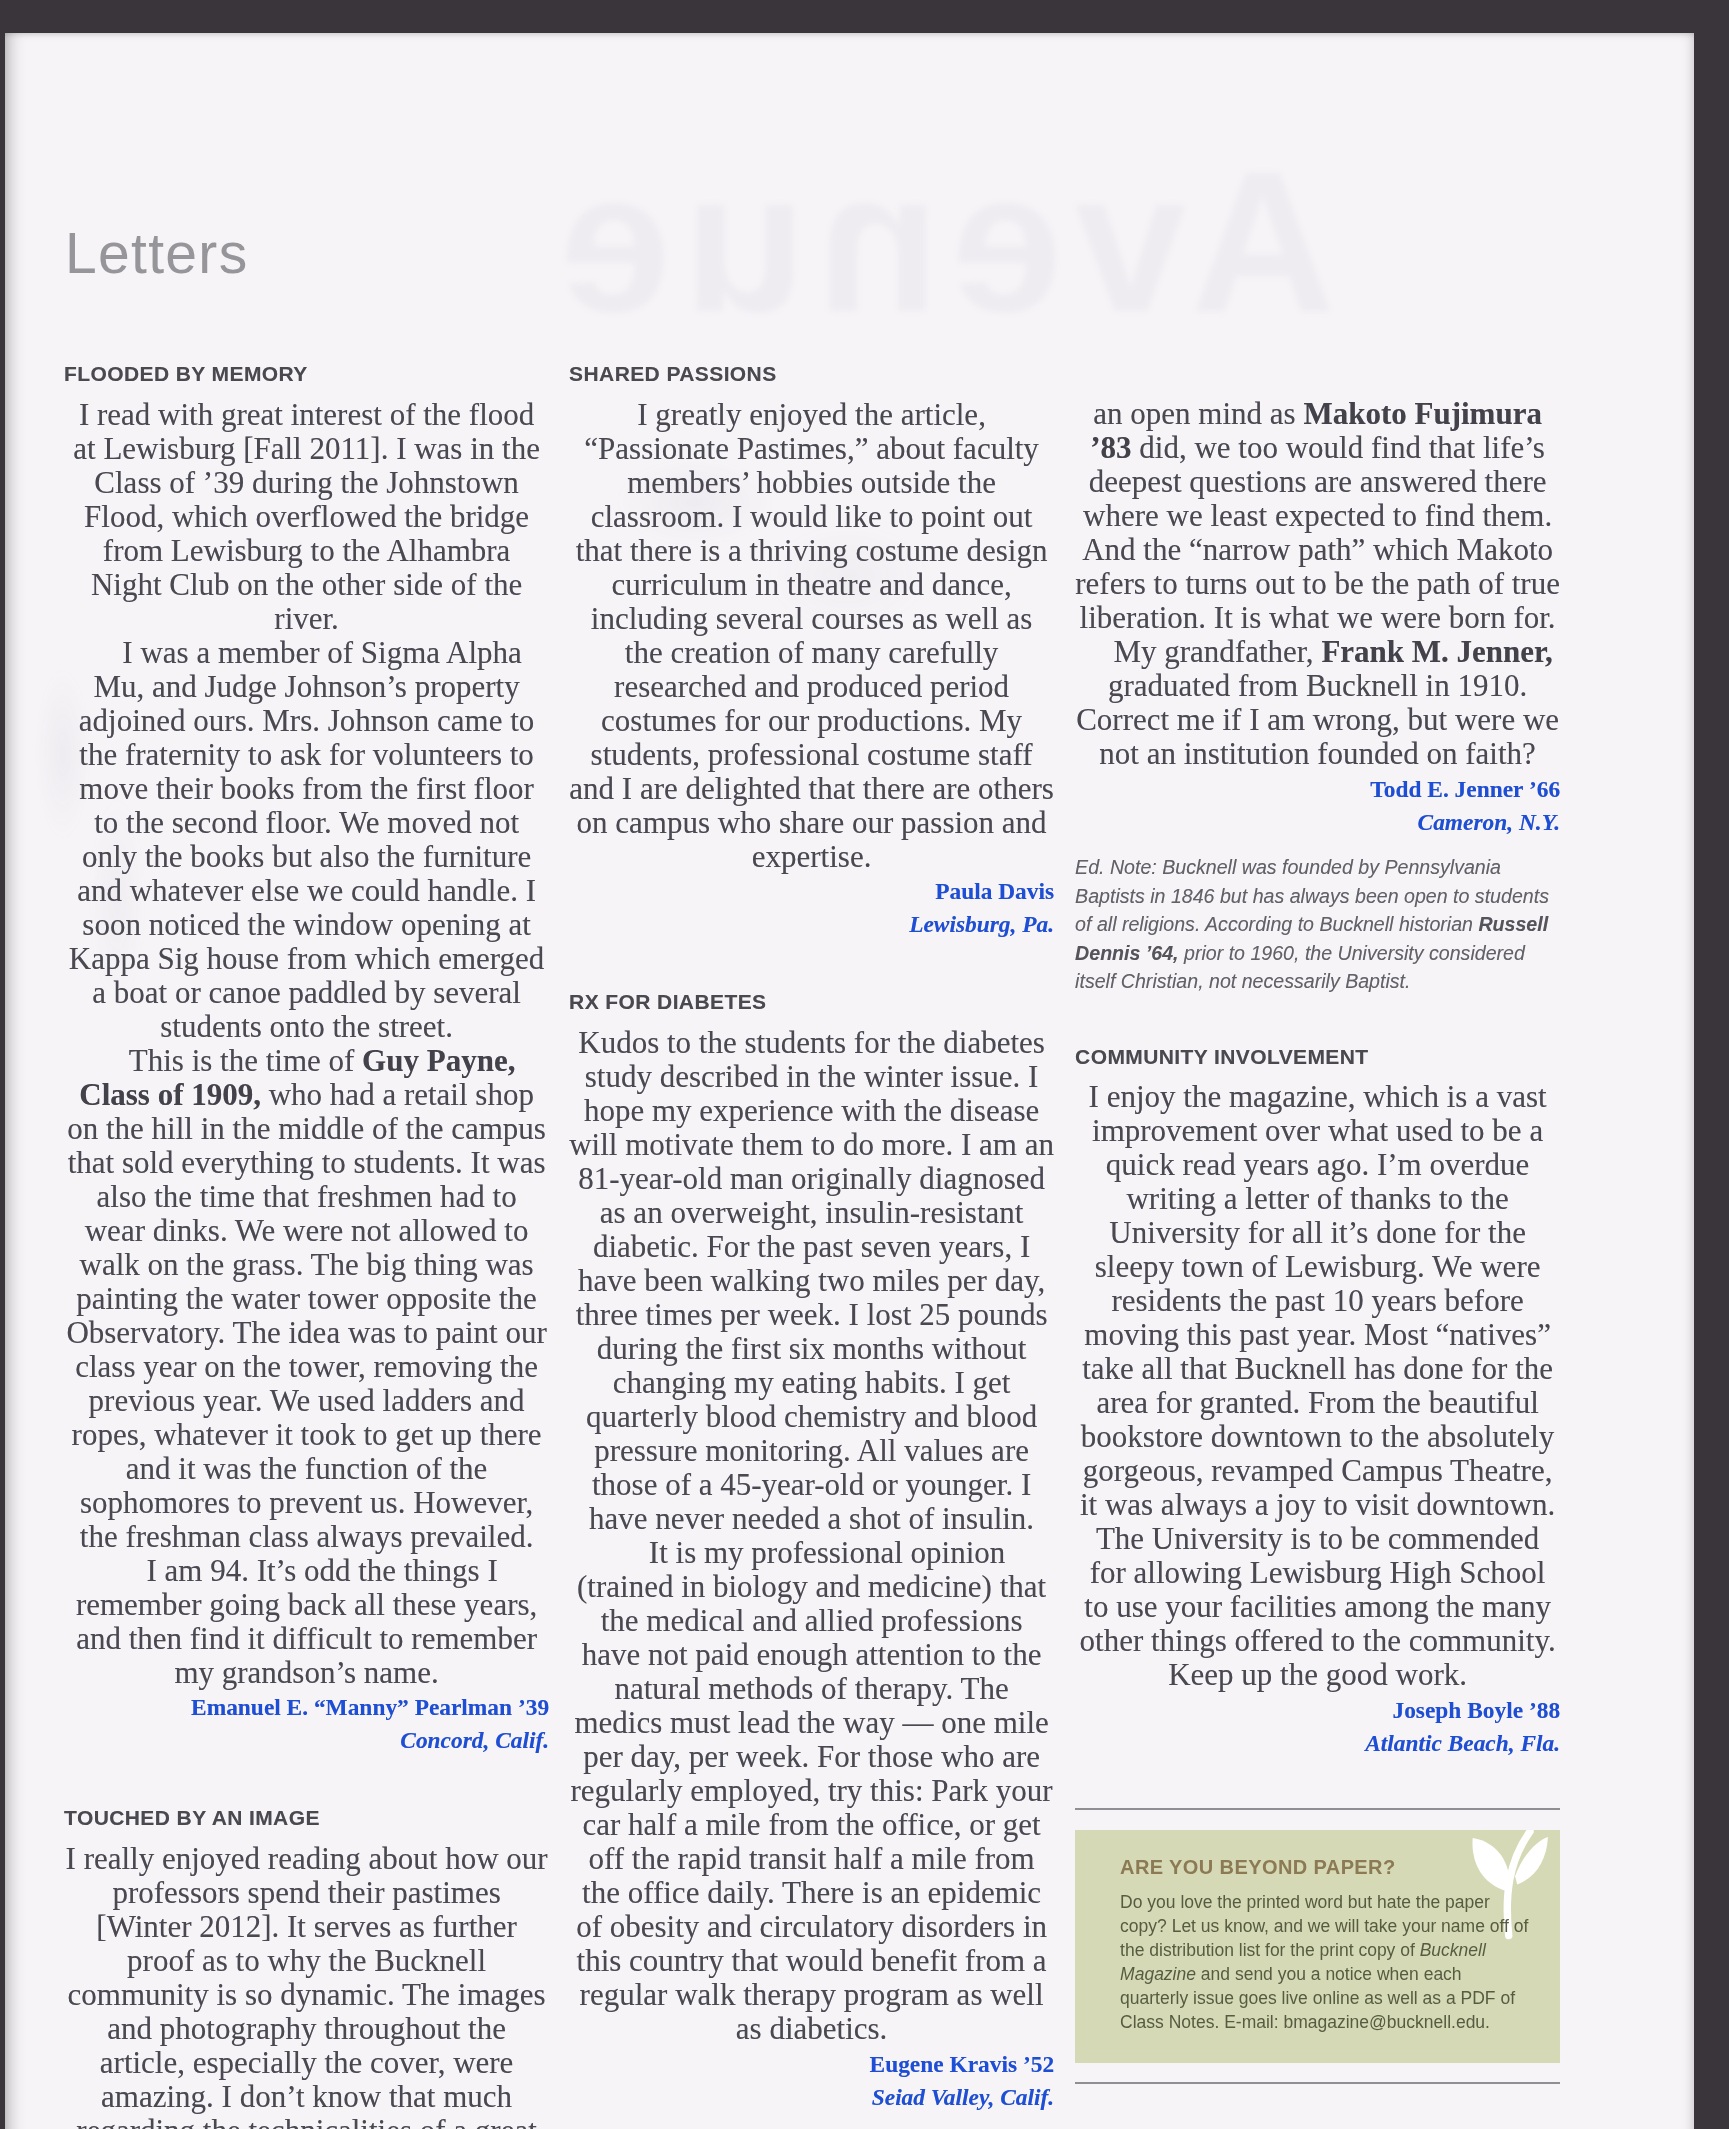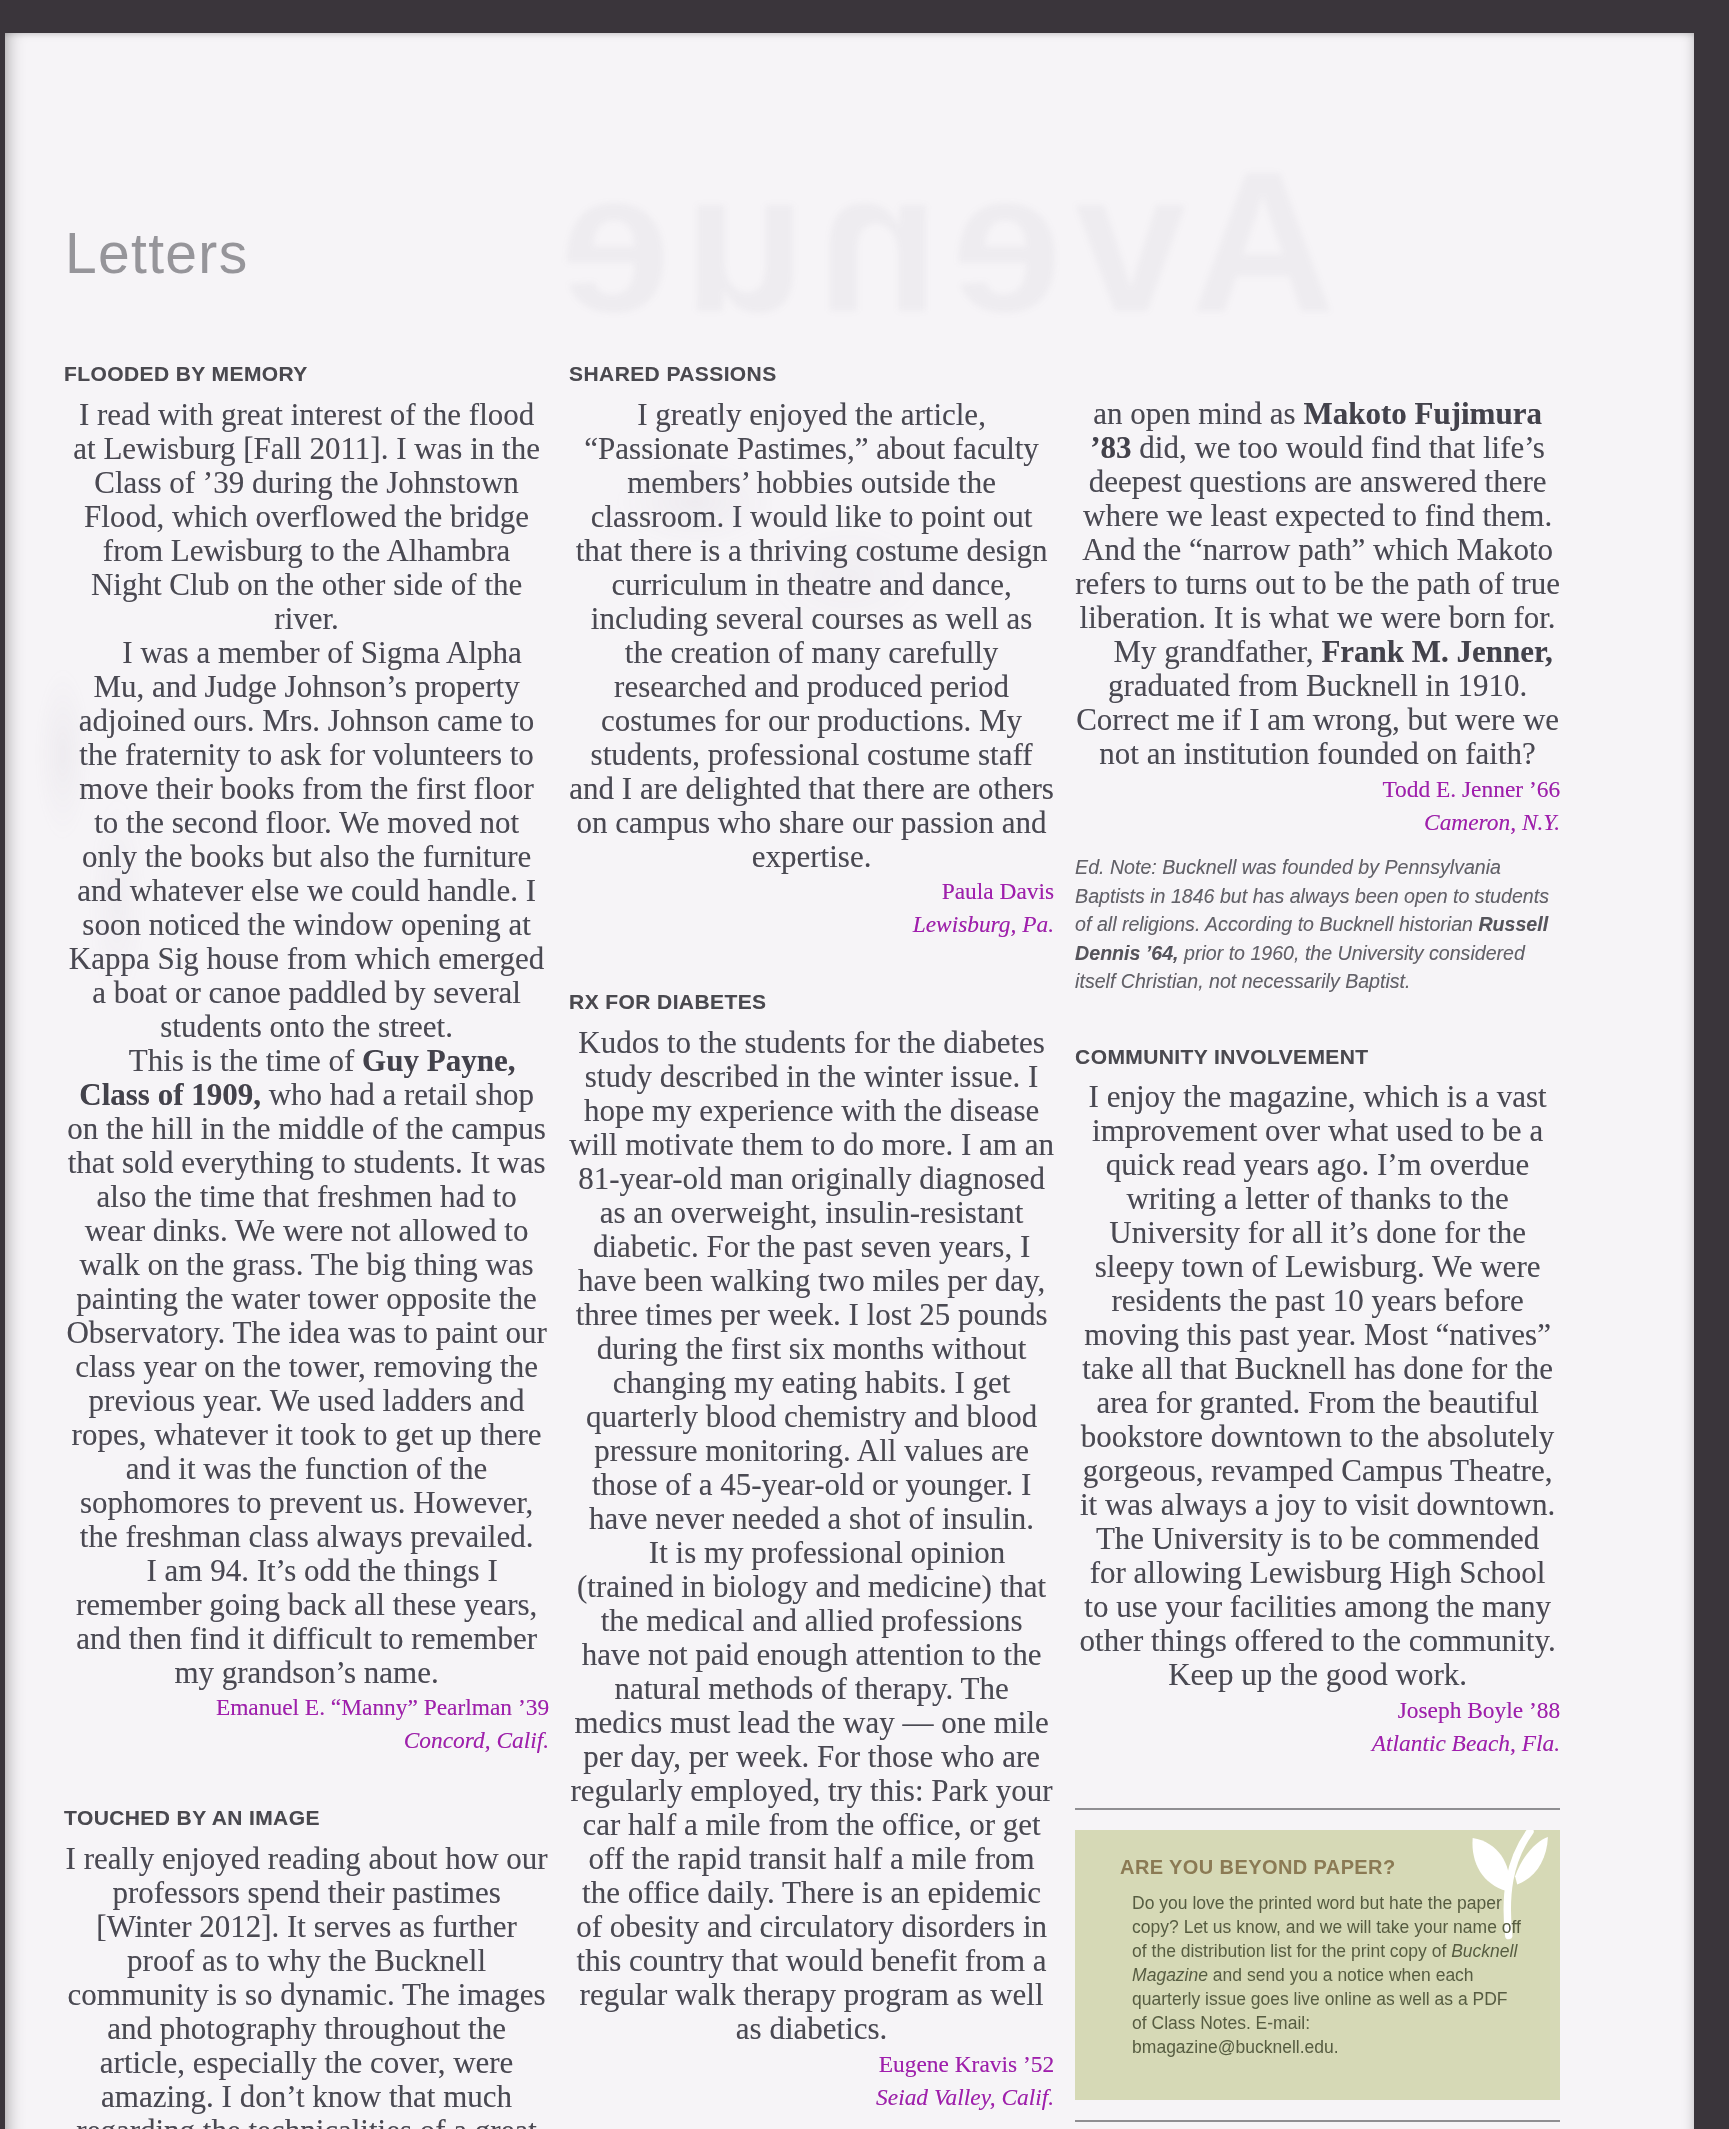"Todd E. Jenner ’66" .signature { color: #a21caf -> #1d4ed8; font-weight: none -> bold }
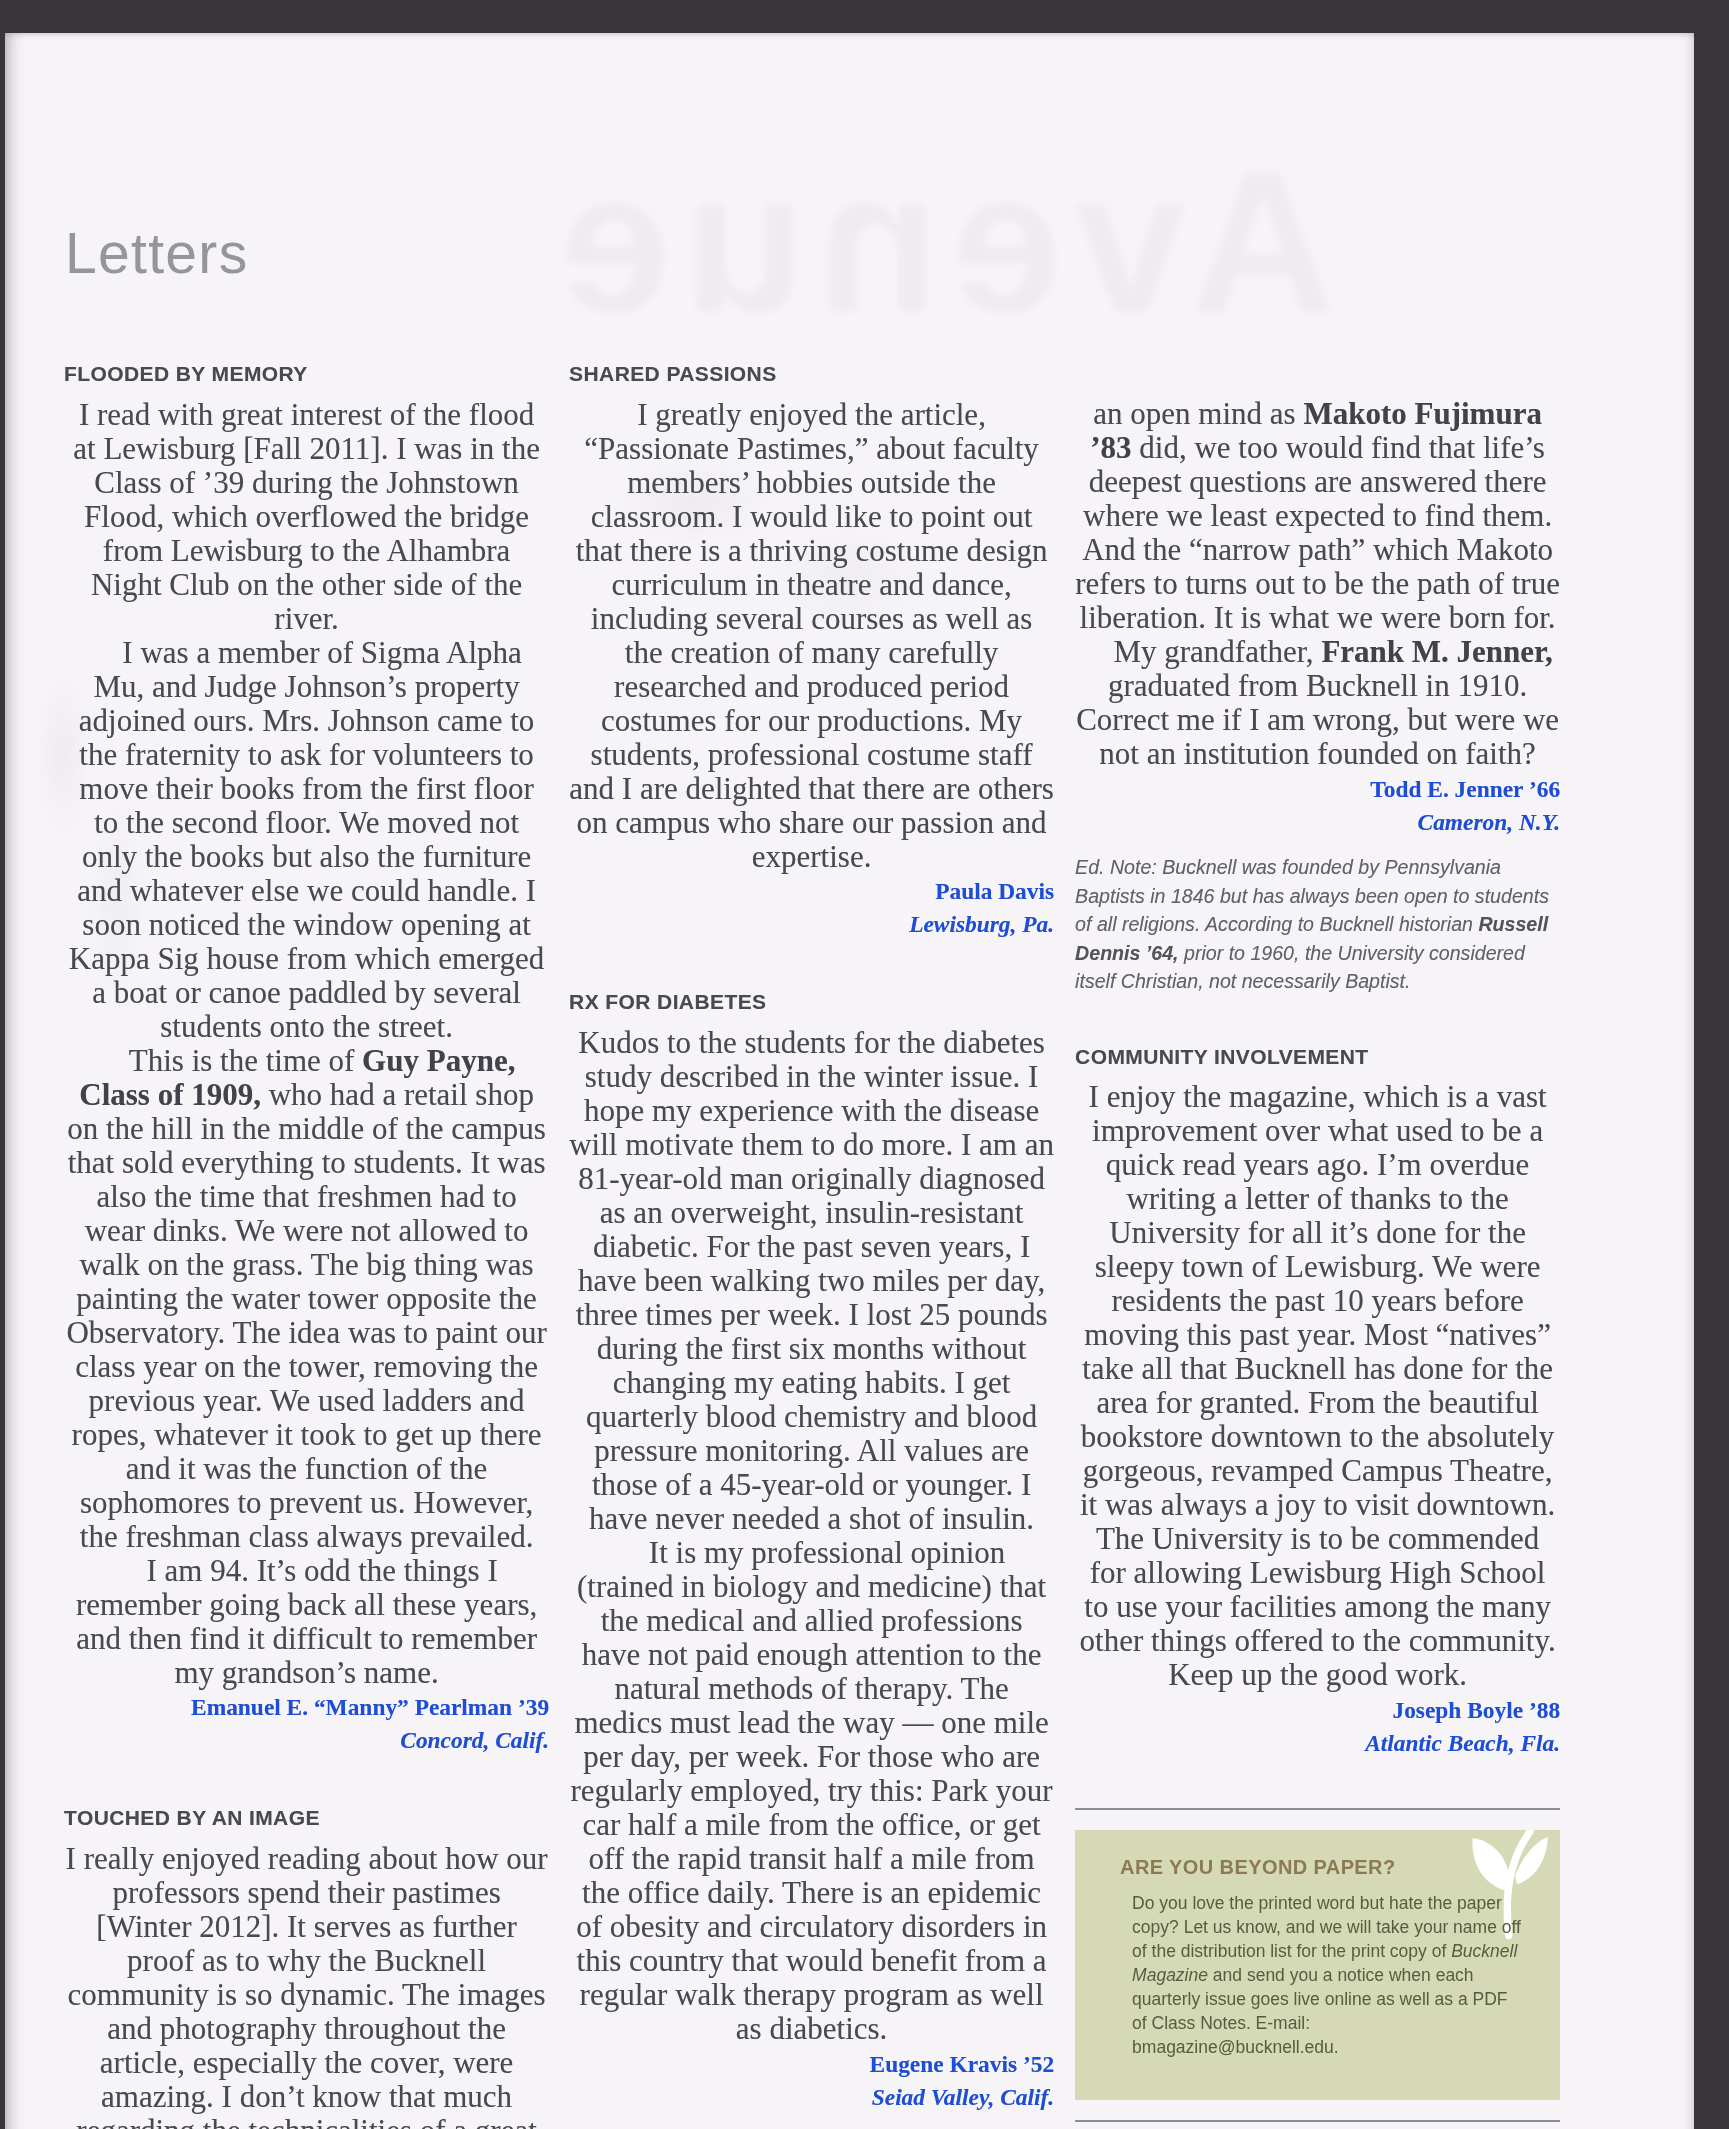"Do you love the printed" .green-box p { margin: 12px -> 0 }
